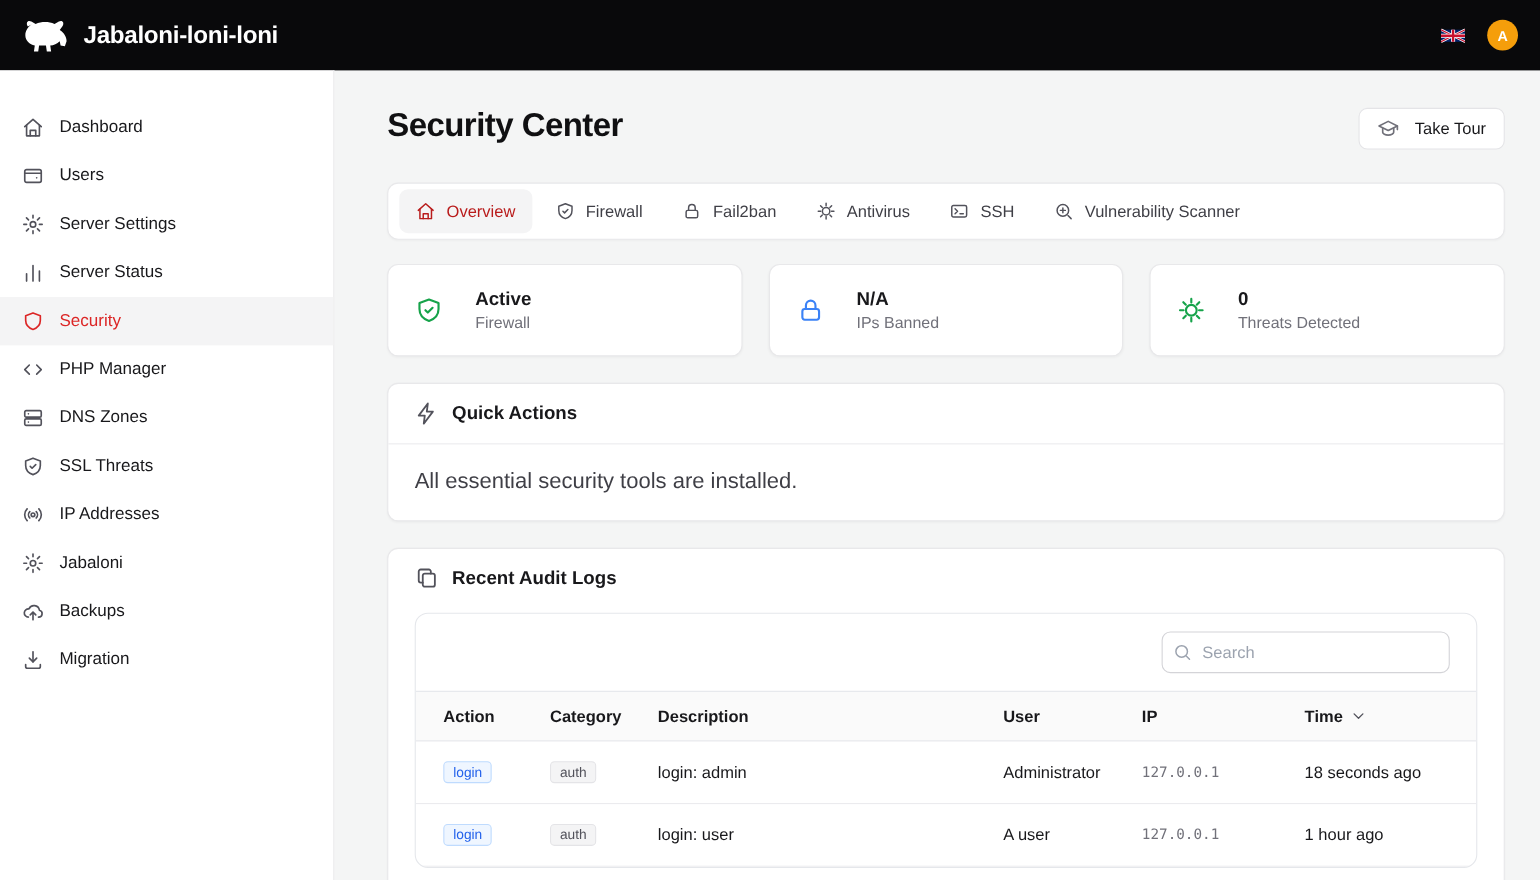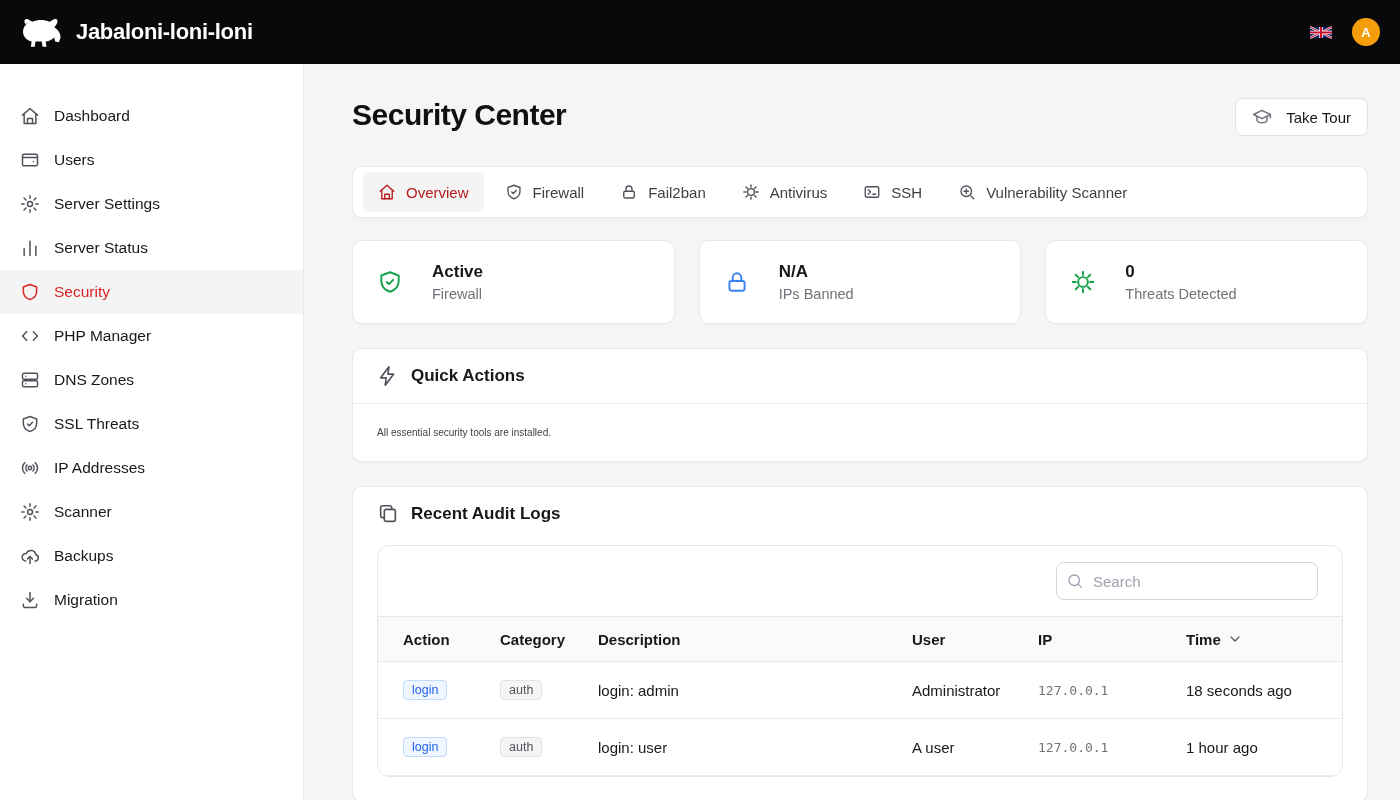"All essential security tools are" .qa-body { font-size: 10px -> 20px }
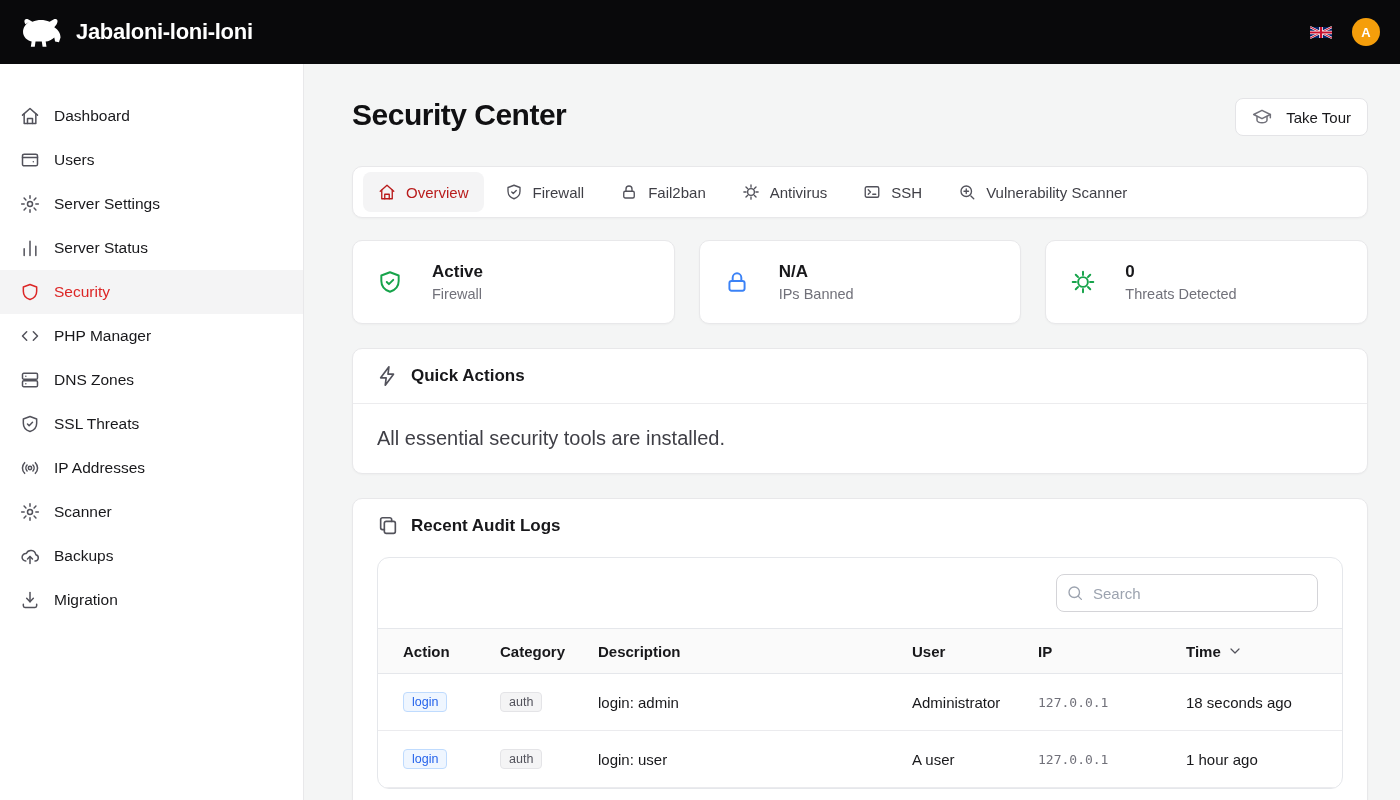"Scanner" span { text: Scanner -> Jabaloni }
